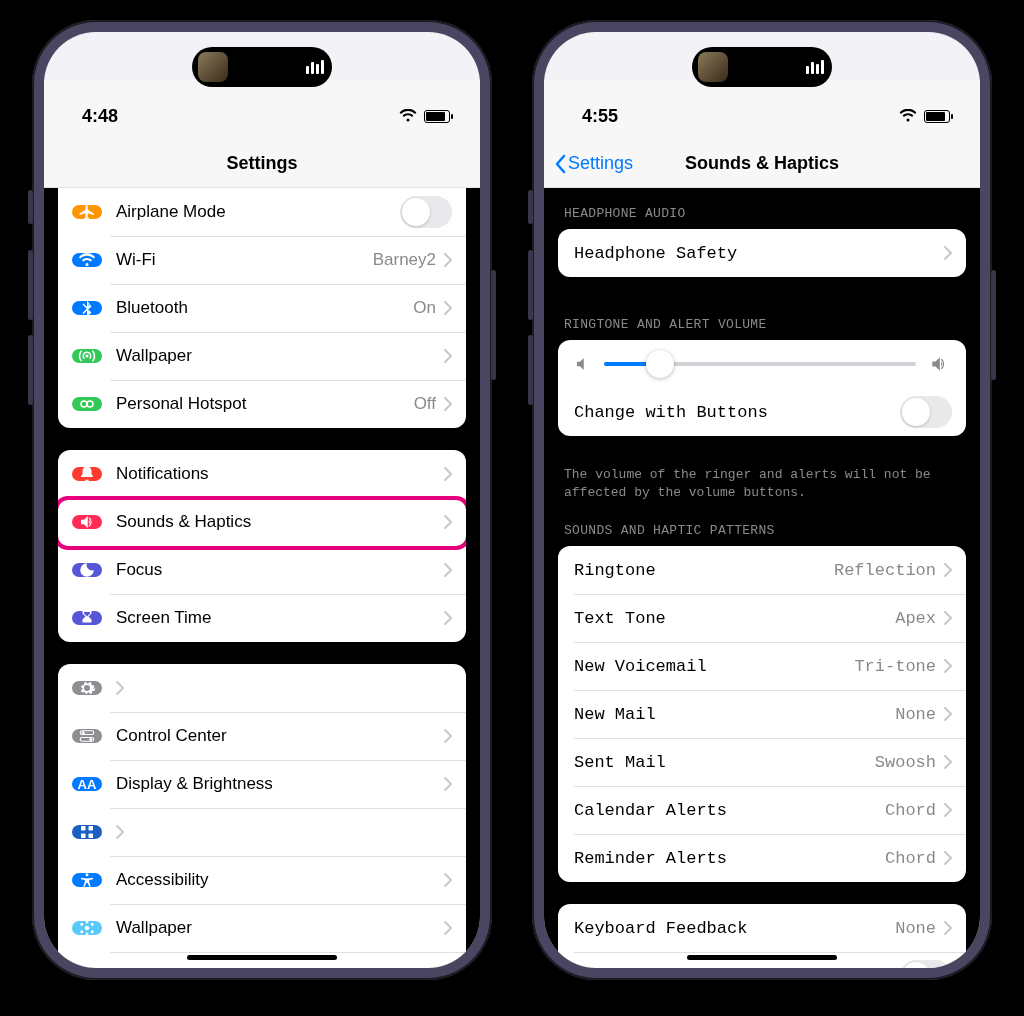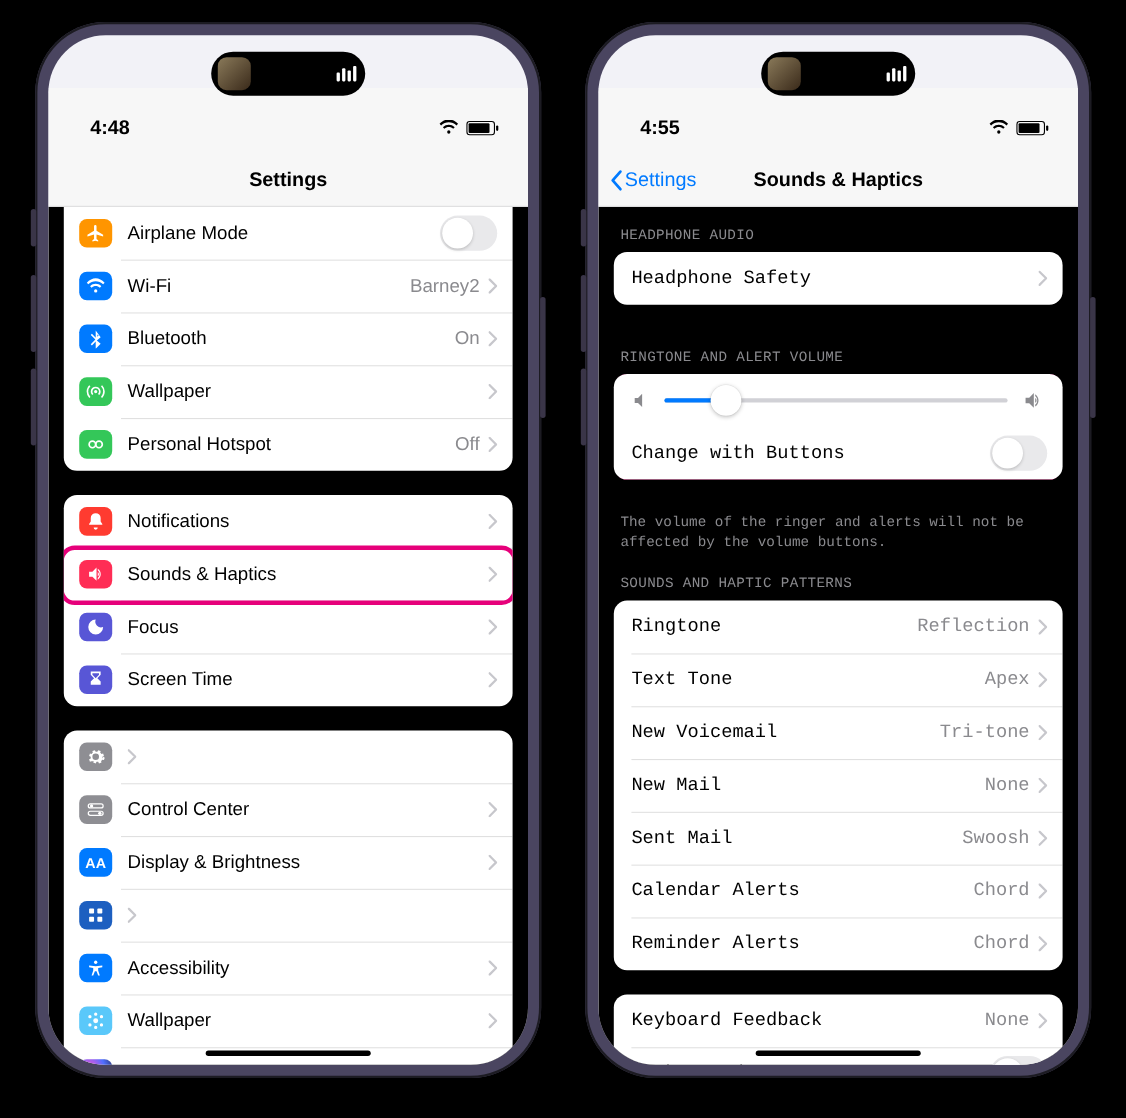"AA" .app-icon { height: 26px -> 14px }
